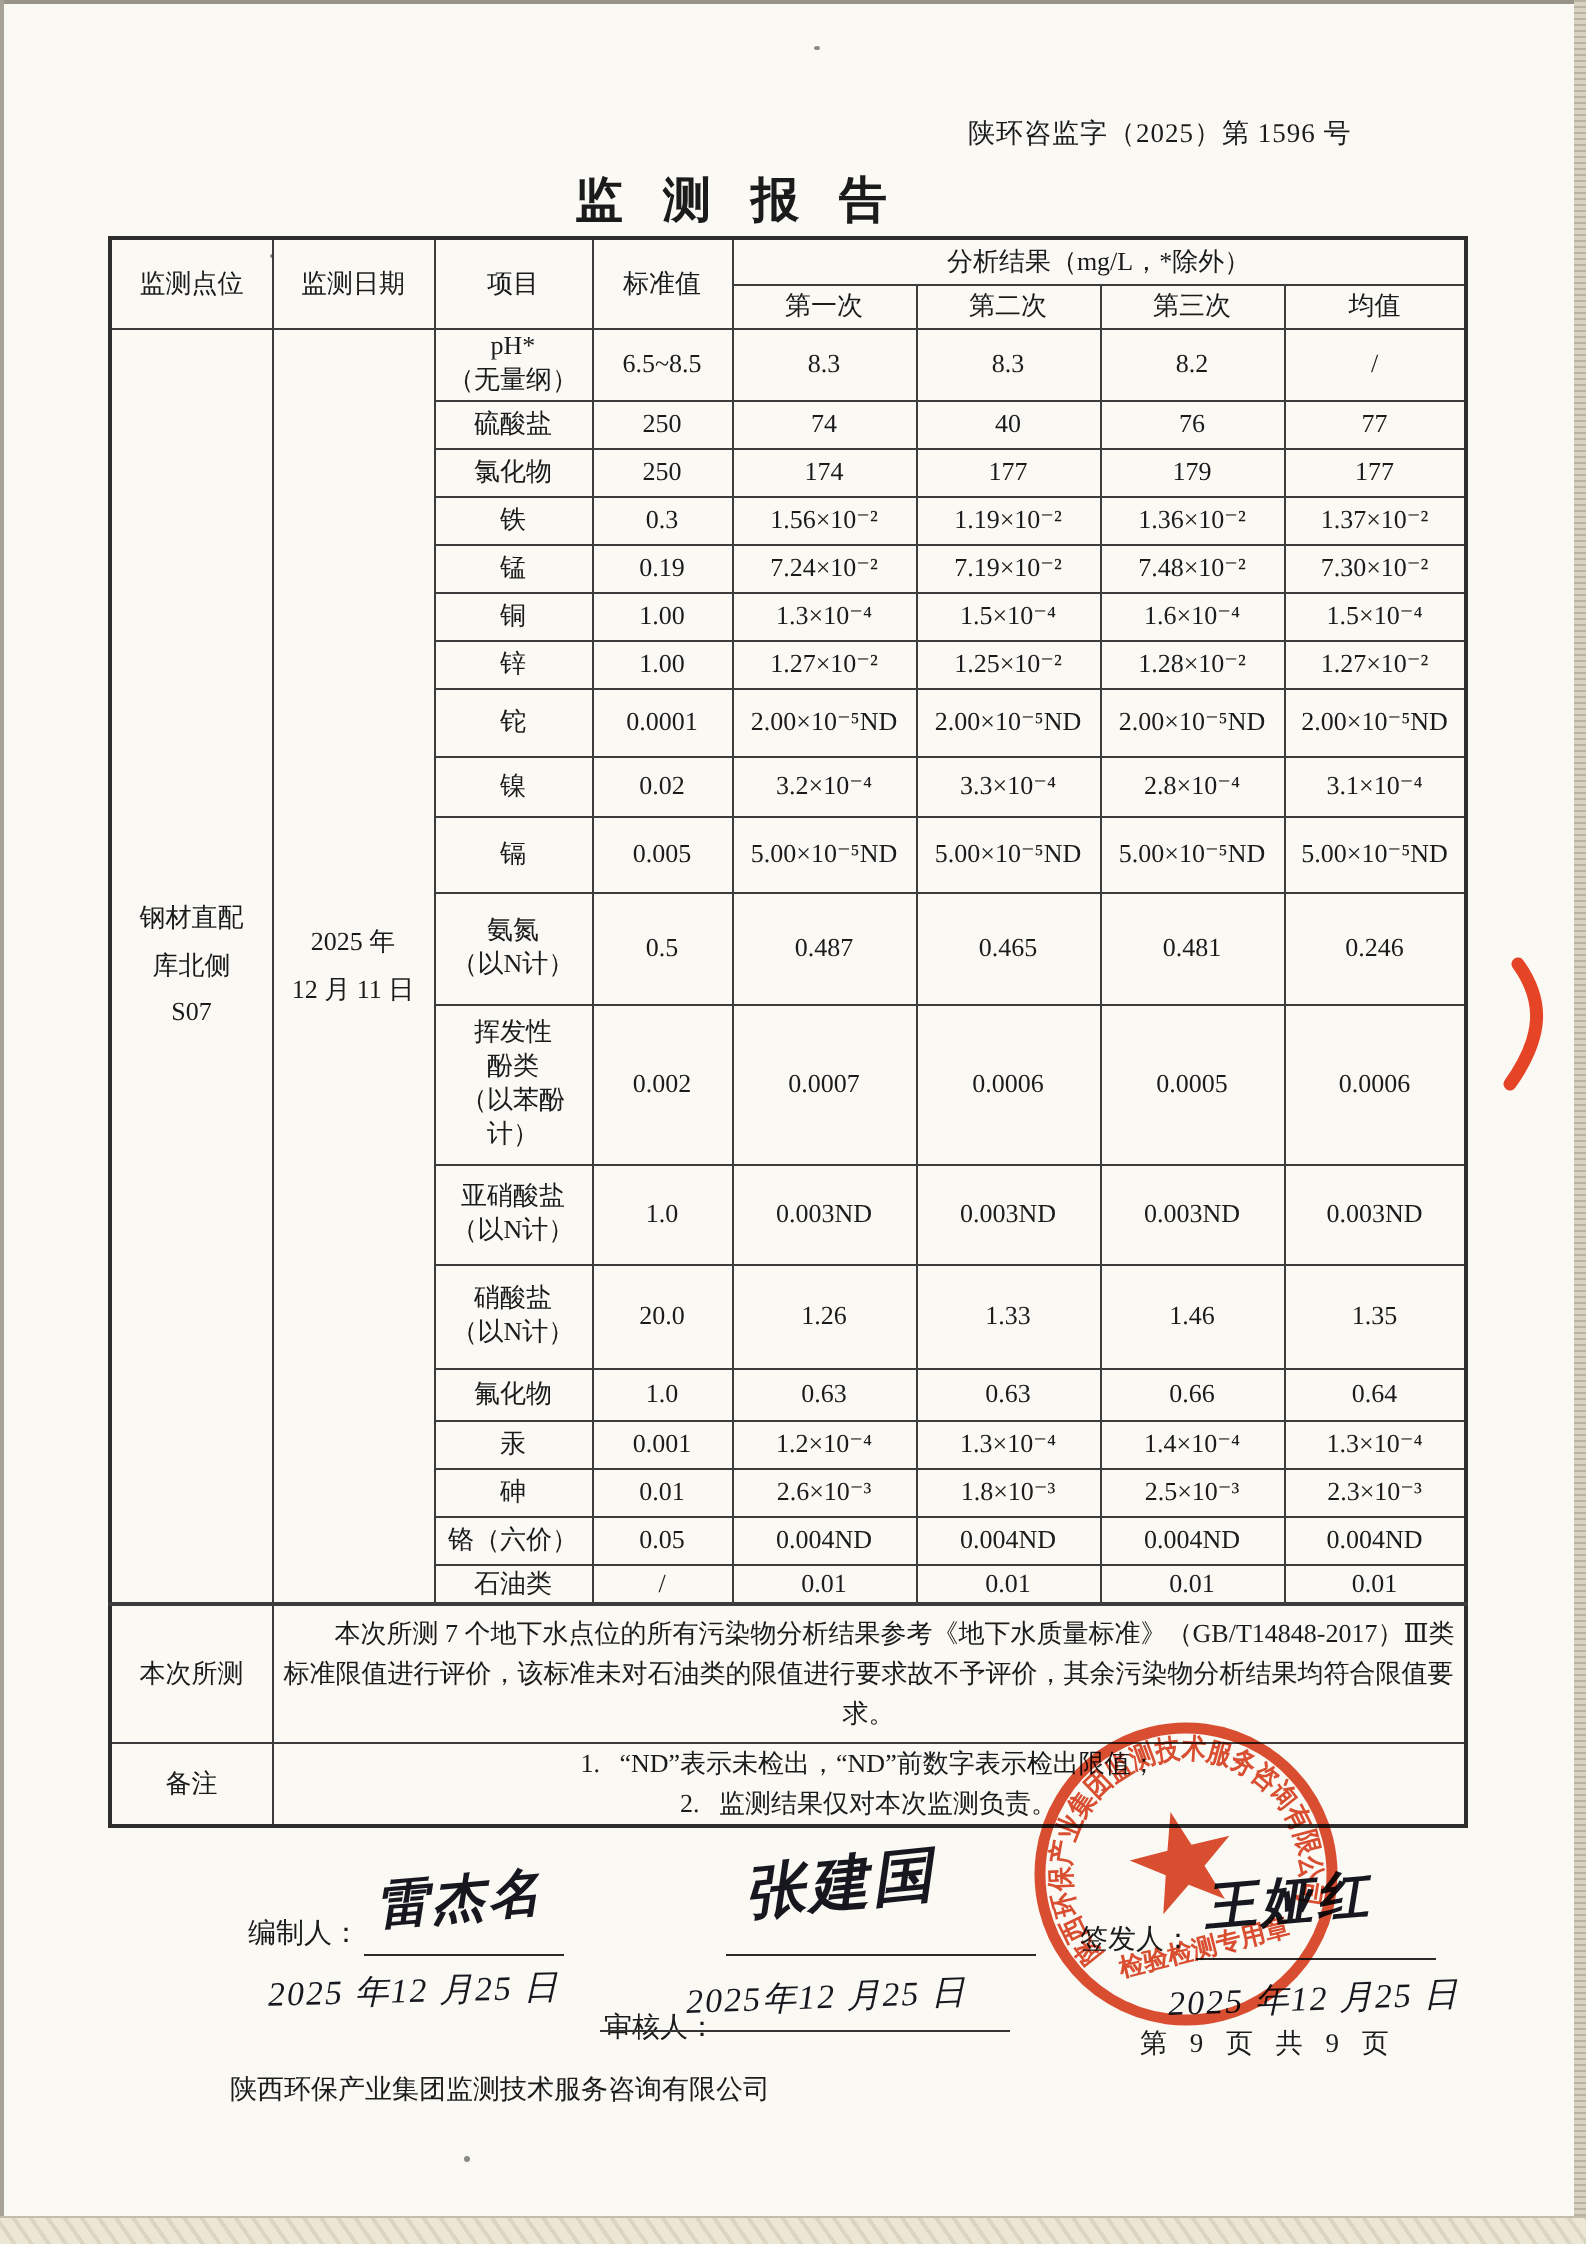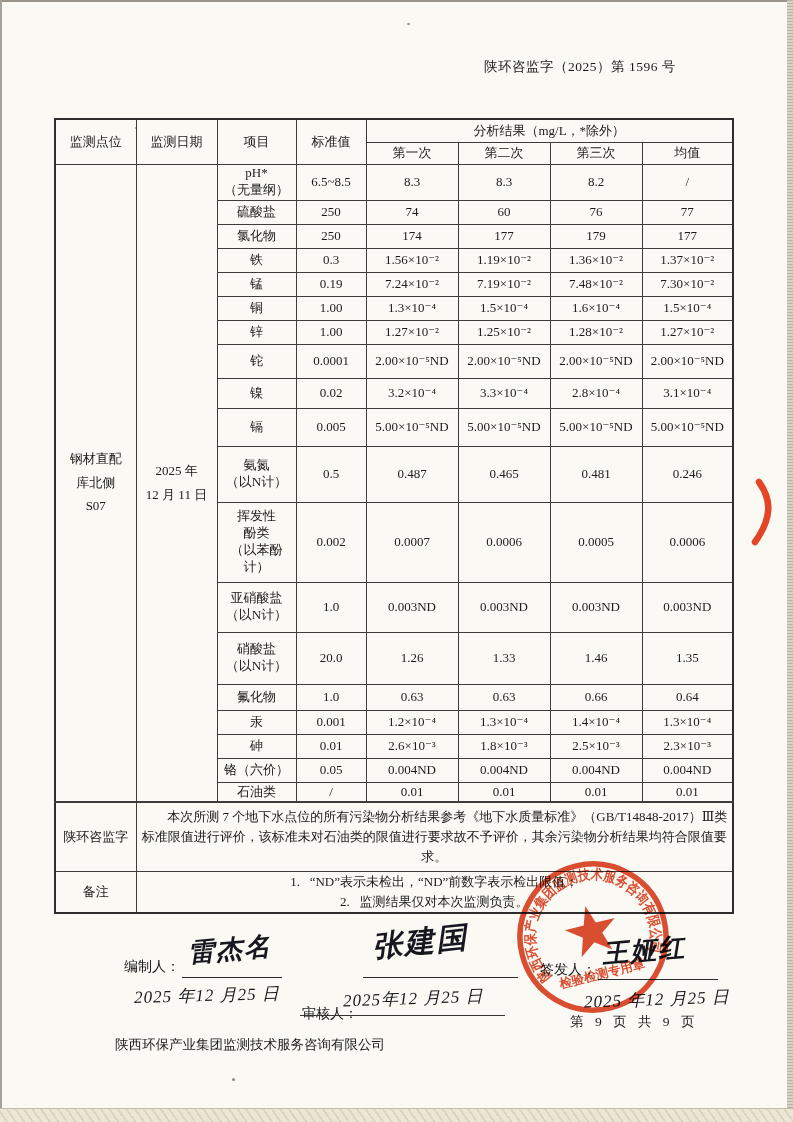"监 测 报 告" div.doc-title { html: none -> <div>监 测 报 告</div> }
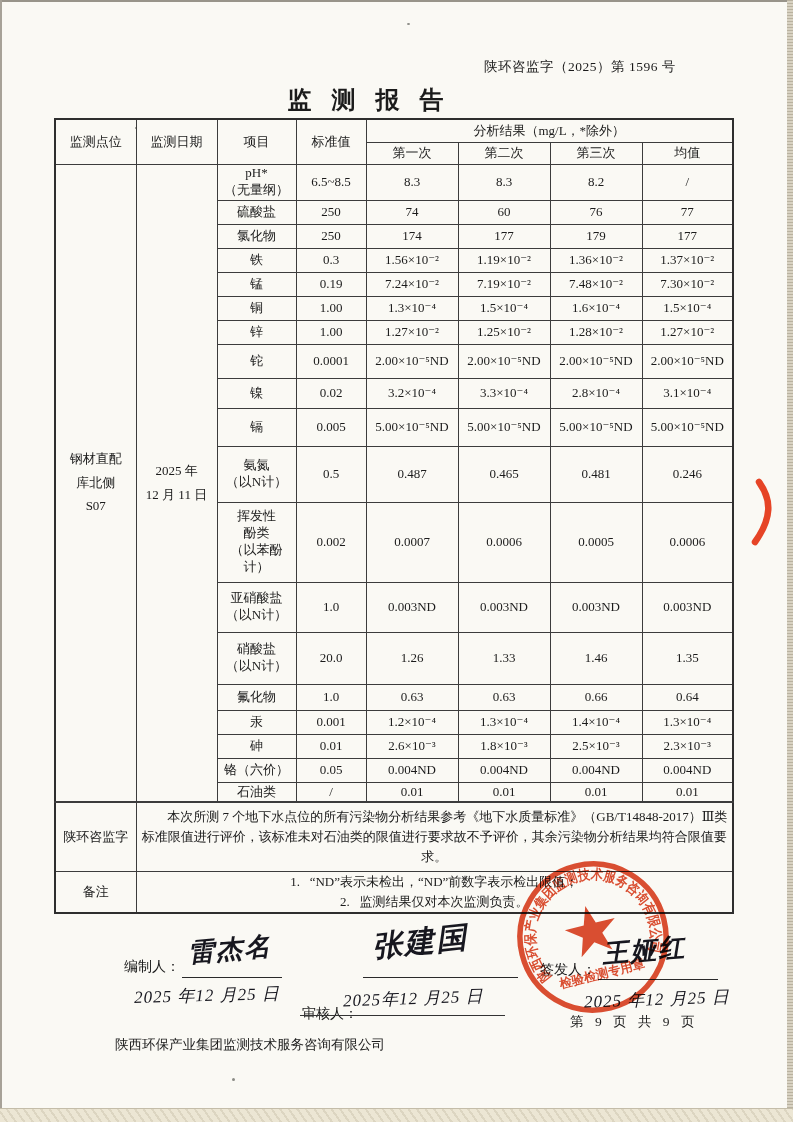"60" td { text: 60 -> 40 }
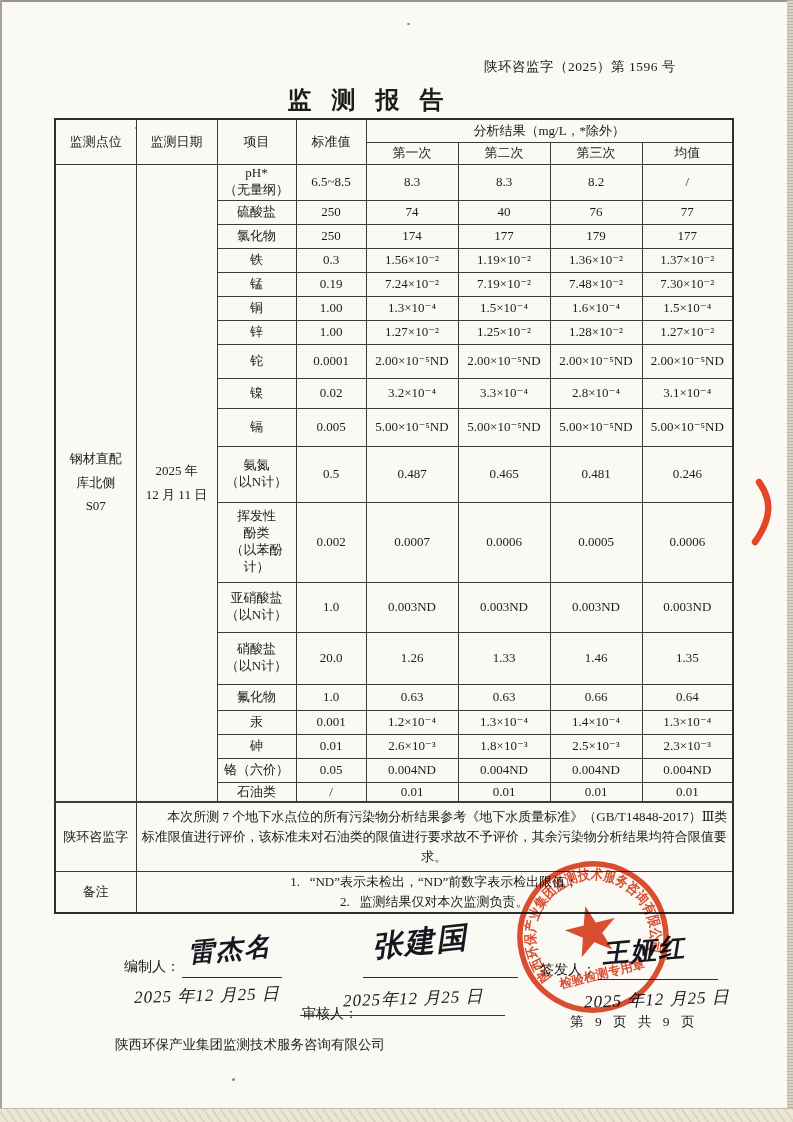"陕环咨监字" td.label-cell { text: 陕环咨监字 -> 本次所测 }
